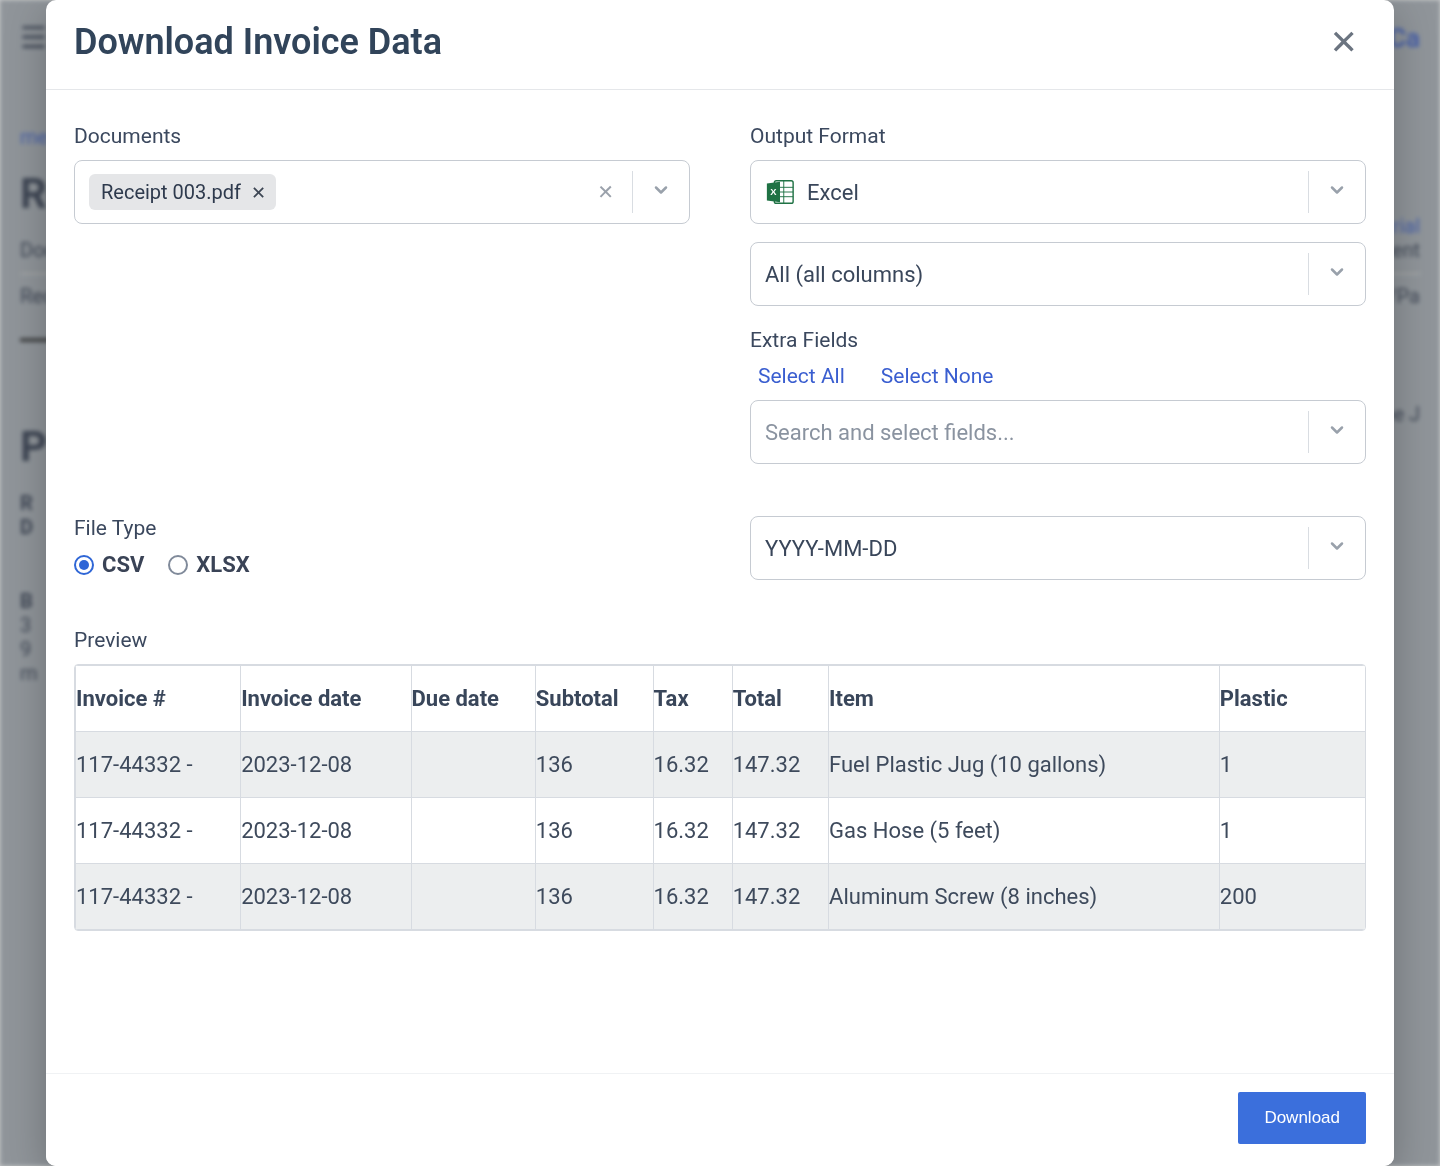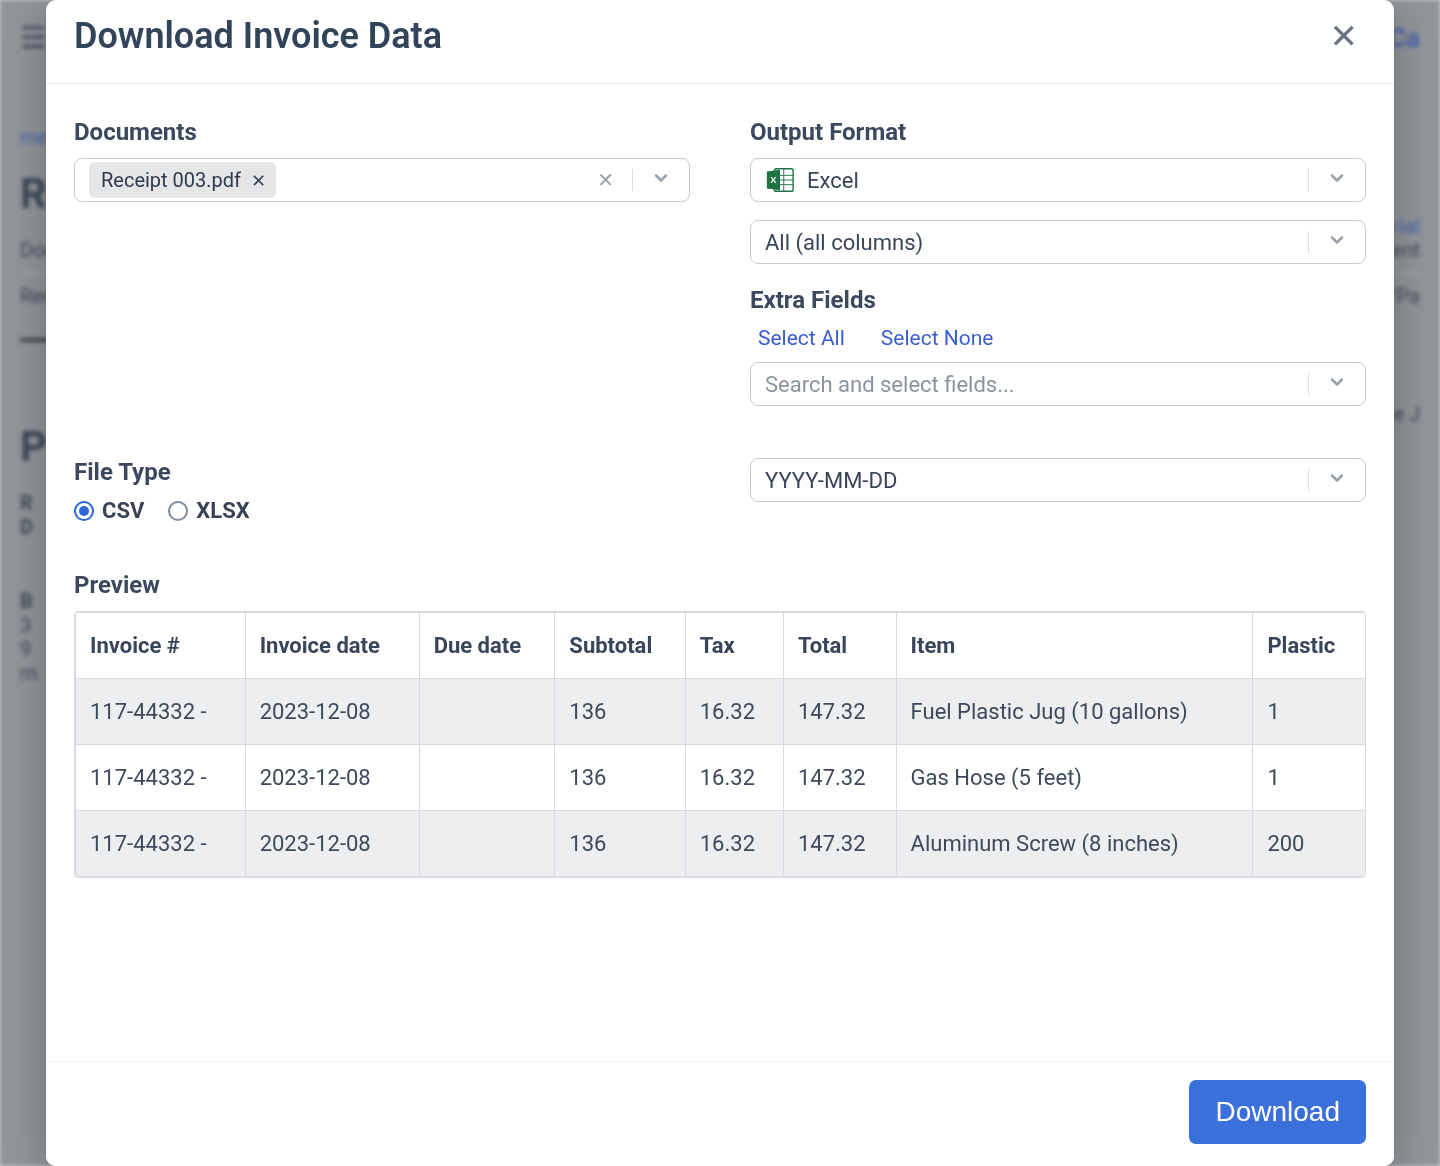"Download Invoice Data" .modal-header { padding: 15px 28px 26px 28px -> 21px 28px 26px 28px }
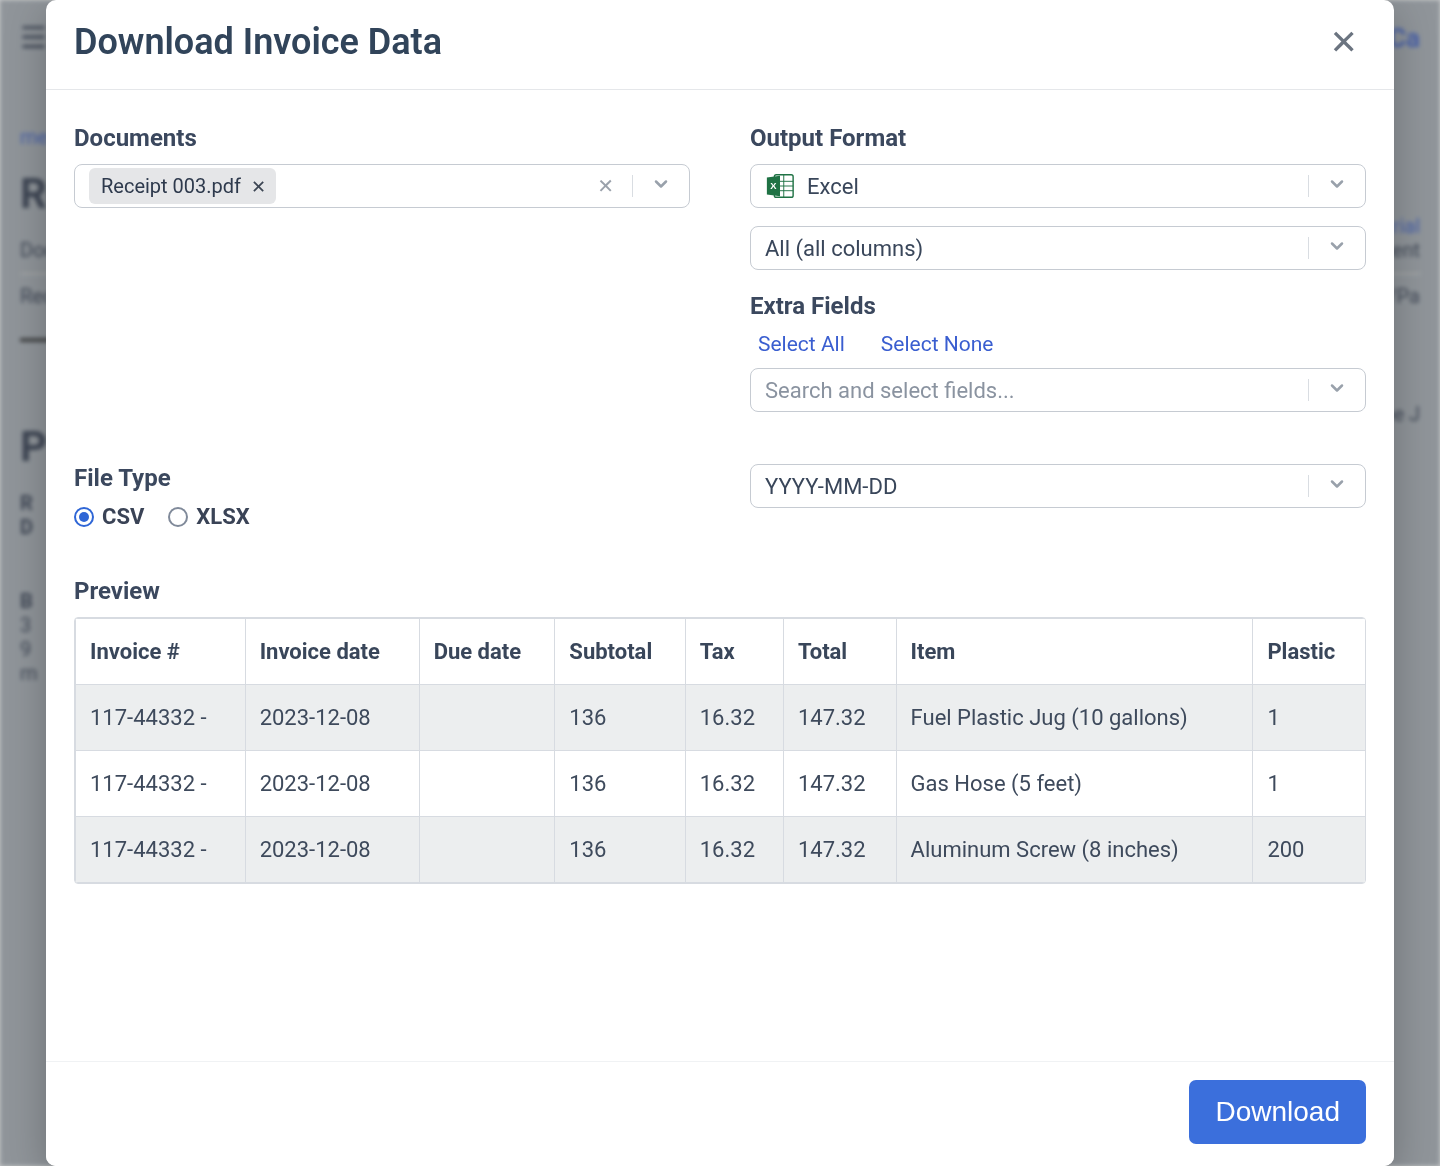"Documents" .section-label { font-size: 24px -> 21px; font-weight: 700 -> 400 }
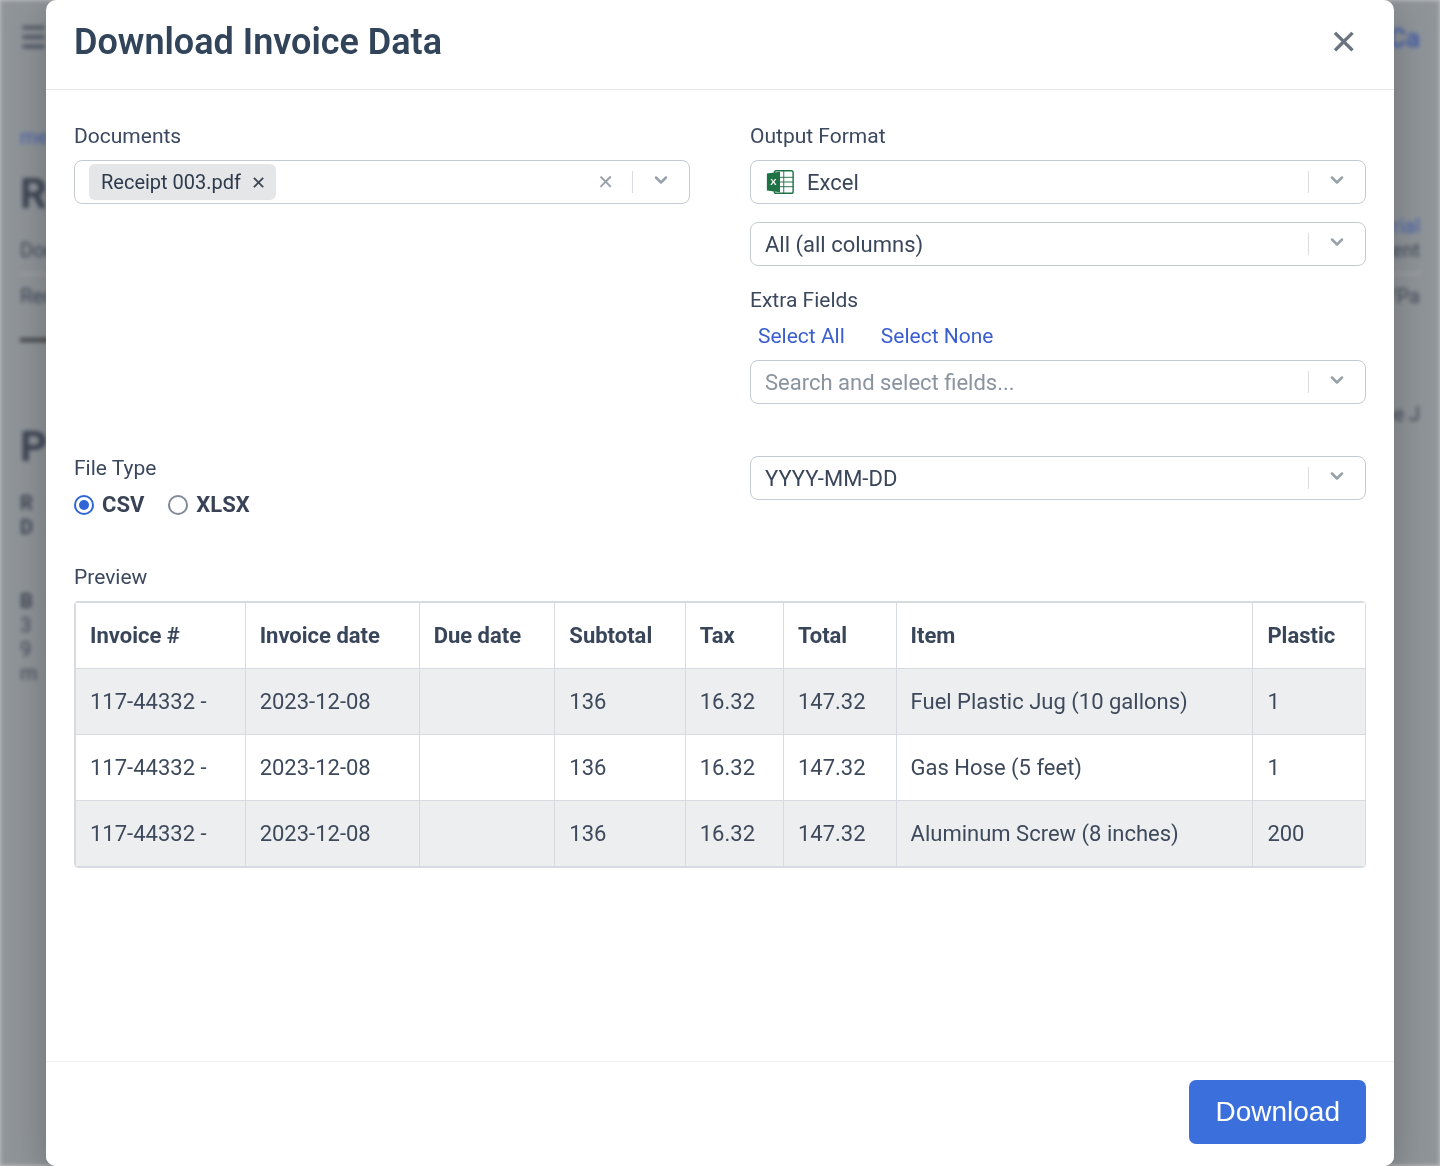"Receipt 003.pdf" .select-box { height: 44px -> 64px }
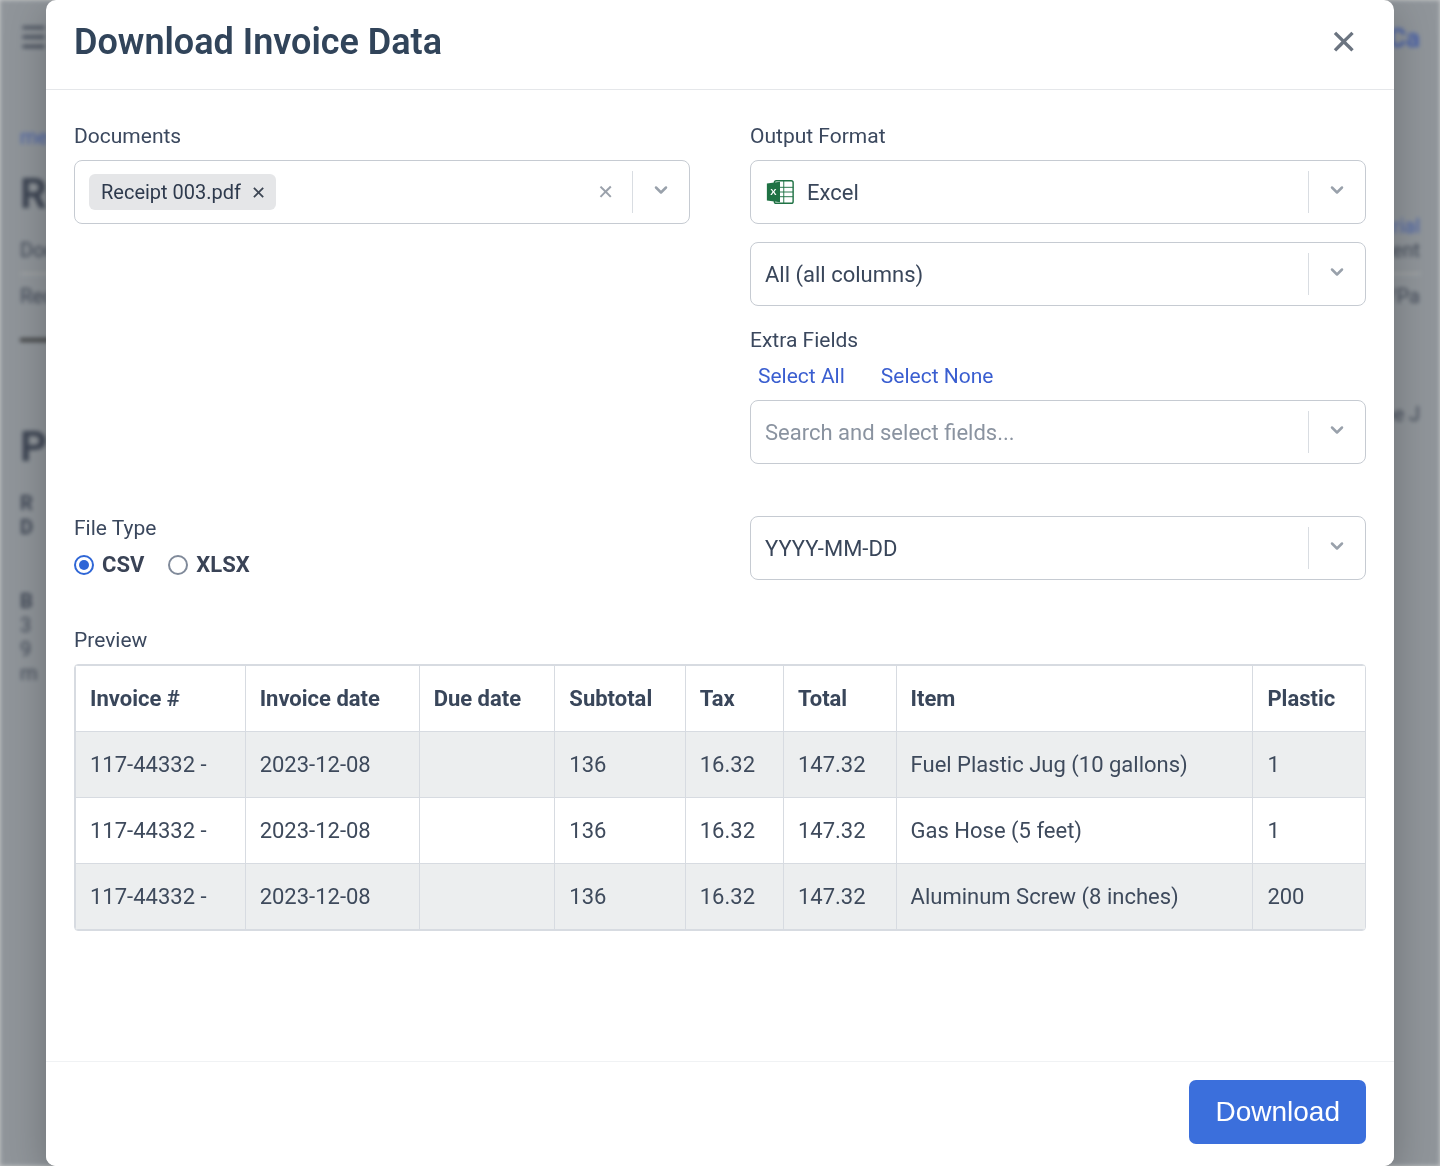"Invoice #" th, td { padding: 20px 14px -> 20px 0 }
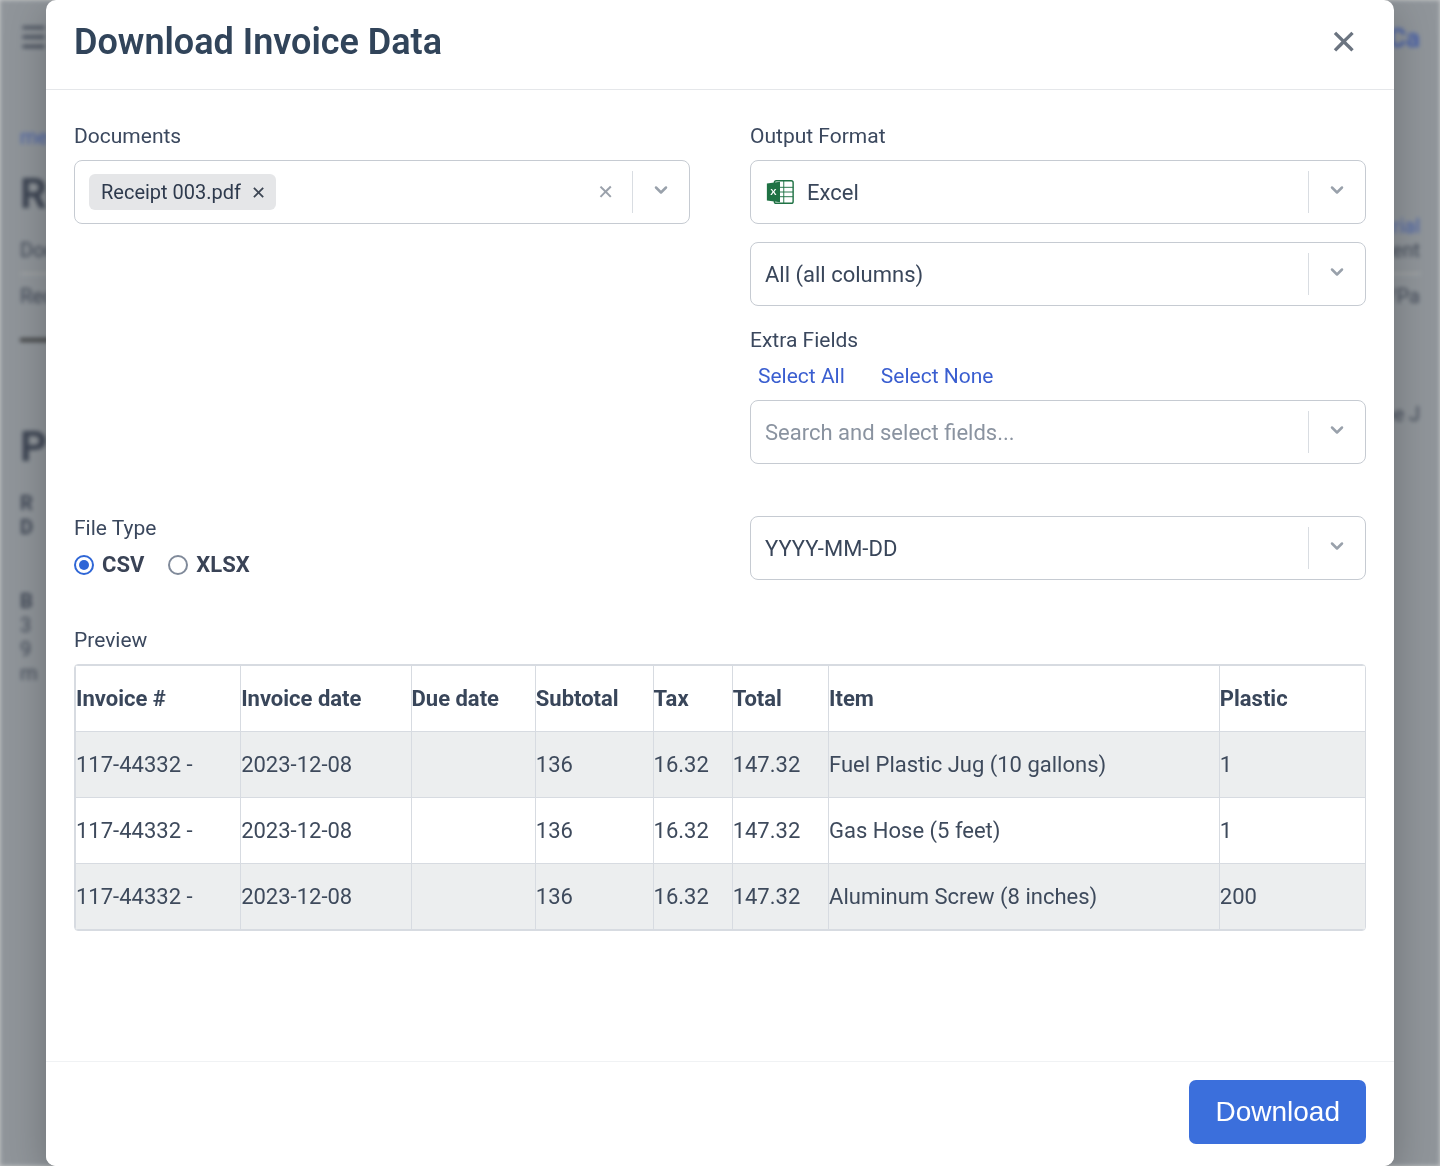"Download" .primary-btn { border-radius: 7px -> 2px; font-size: 28px -> 17px }
